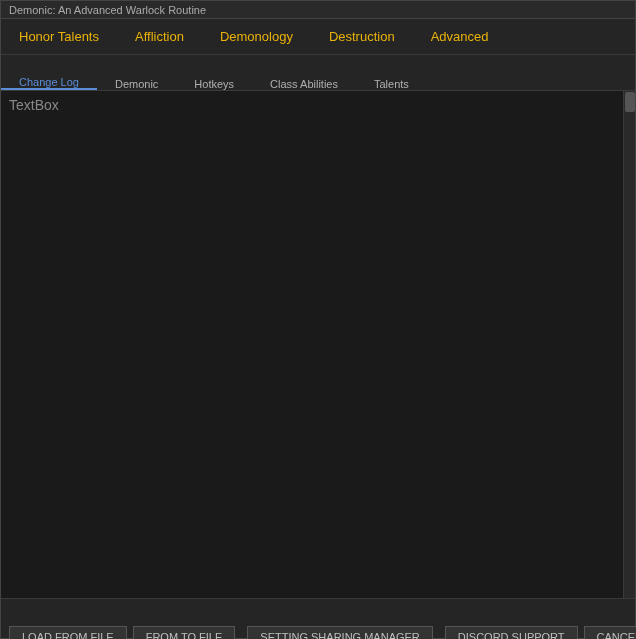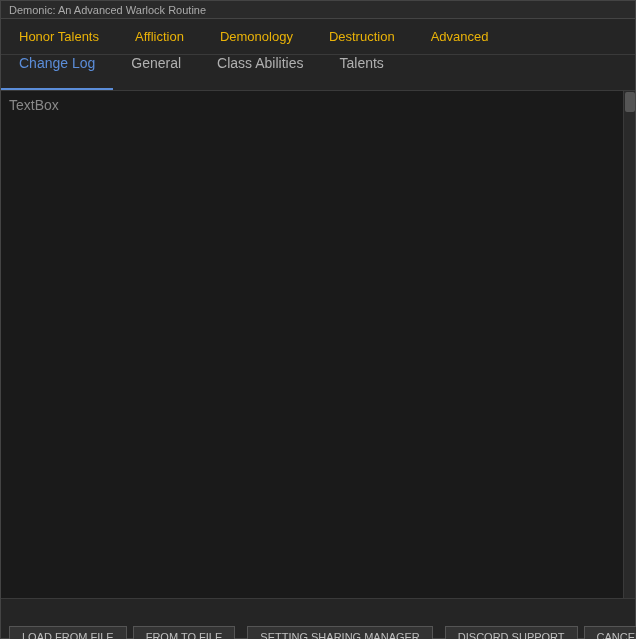"Change Log" #nav-bottom .nav-item { align-items: flex-start -> flex-end; font-size: 14px -> 11px }
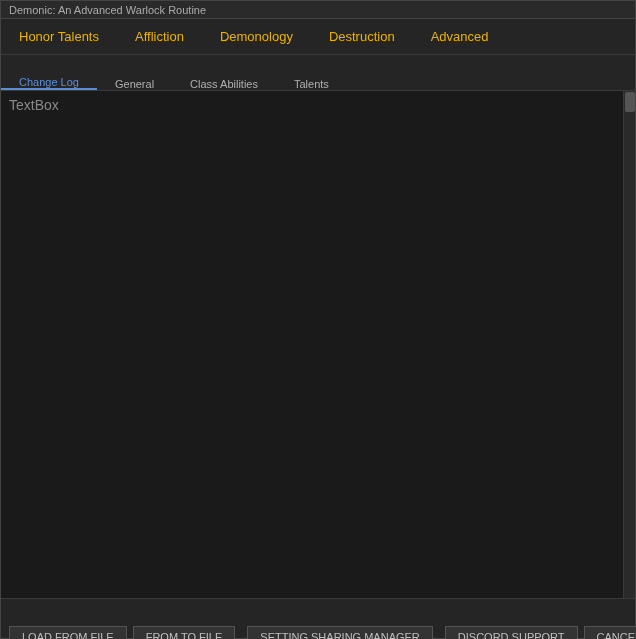"General" span { text: General -> Demonic }
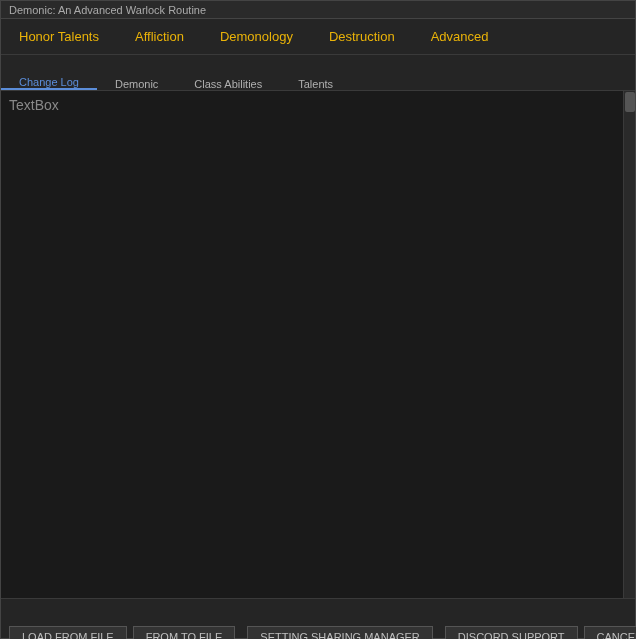"Hotkeys" div.nav-item { html: none -> <div> <span>Hotkeys</span> </div> }
